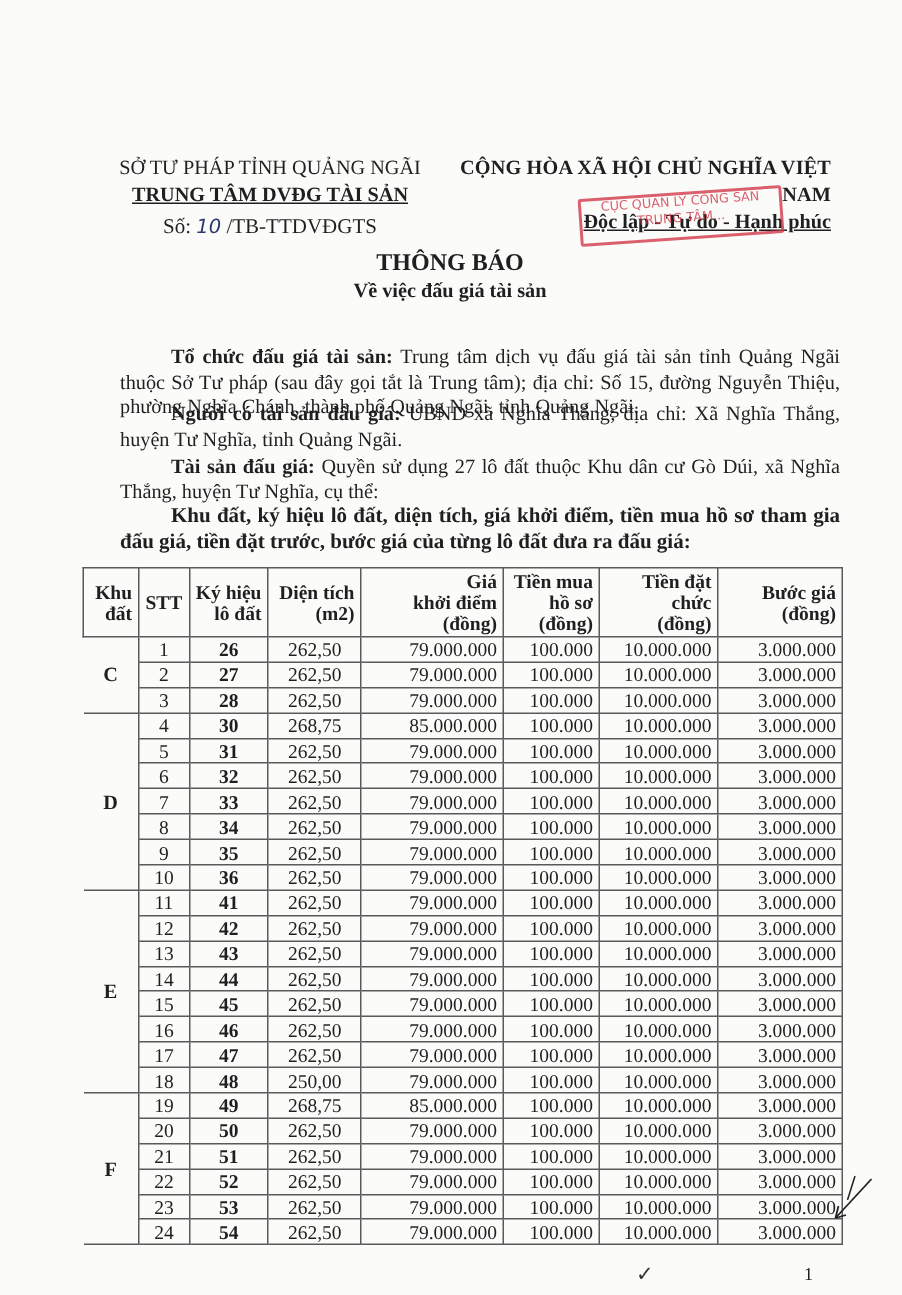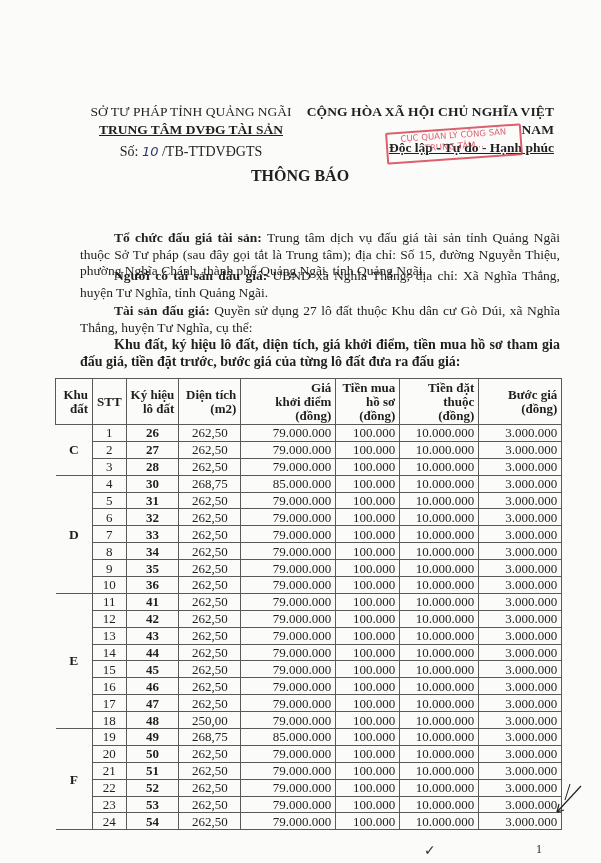"SỞ TƯ PHÁP TỈNH QUẢNG" .hdr-left { left: 80px -> 69px }
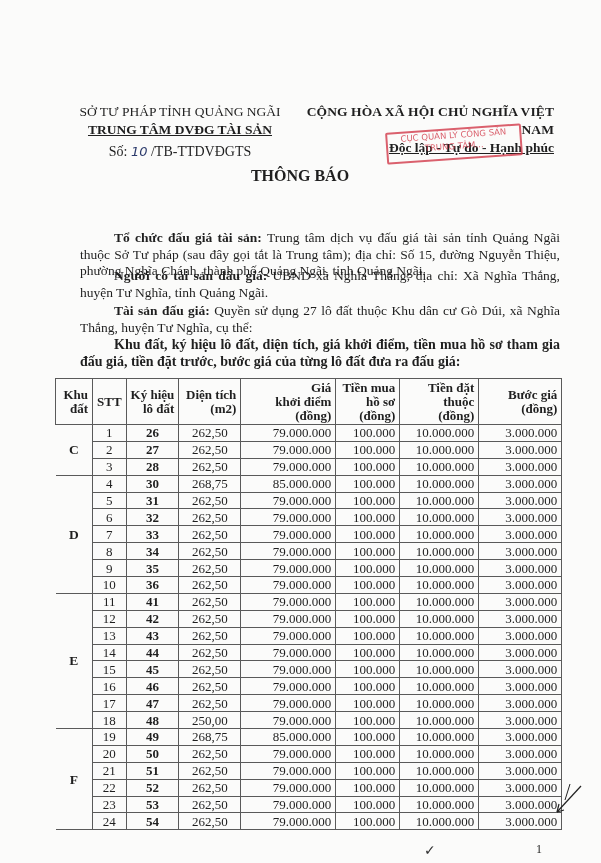"Về việc đấu giá tài" div.t2 { html: none -> <div>Về việc đấu giá tài sản</div> }
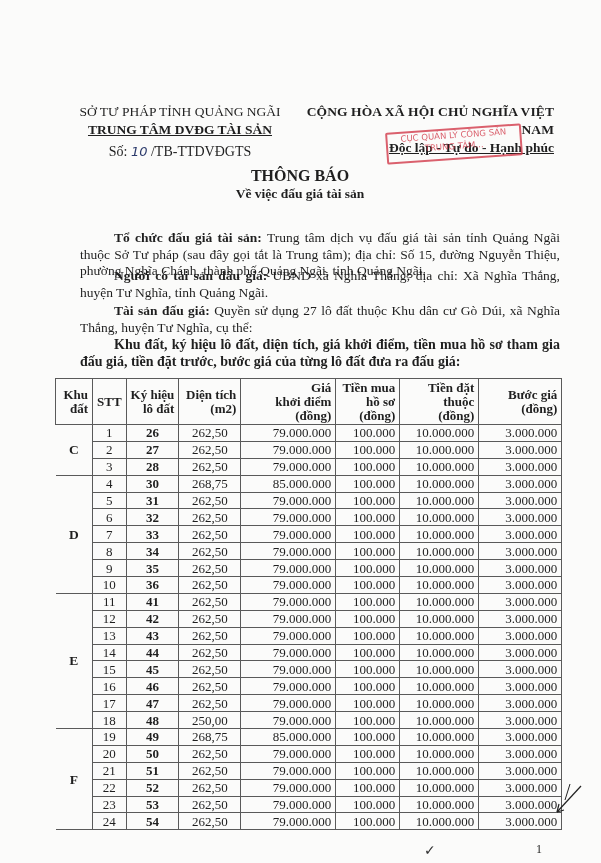"thuộc" div { text: thuộc -> chức }
